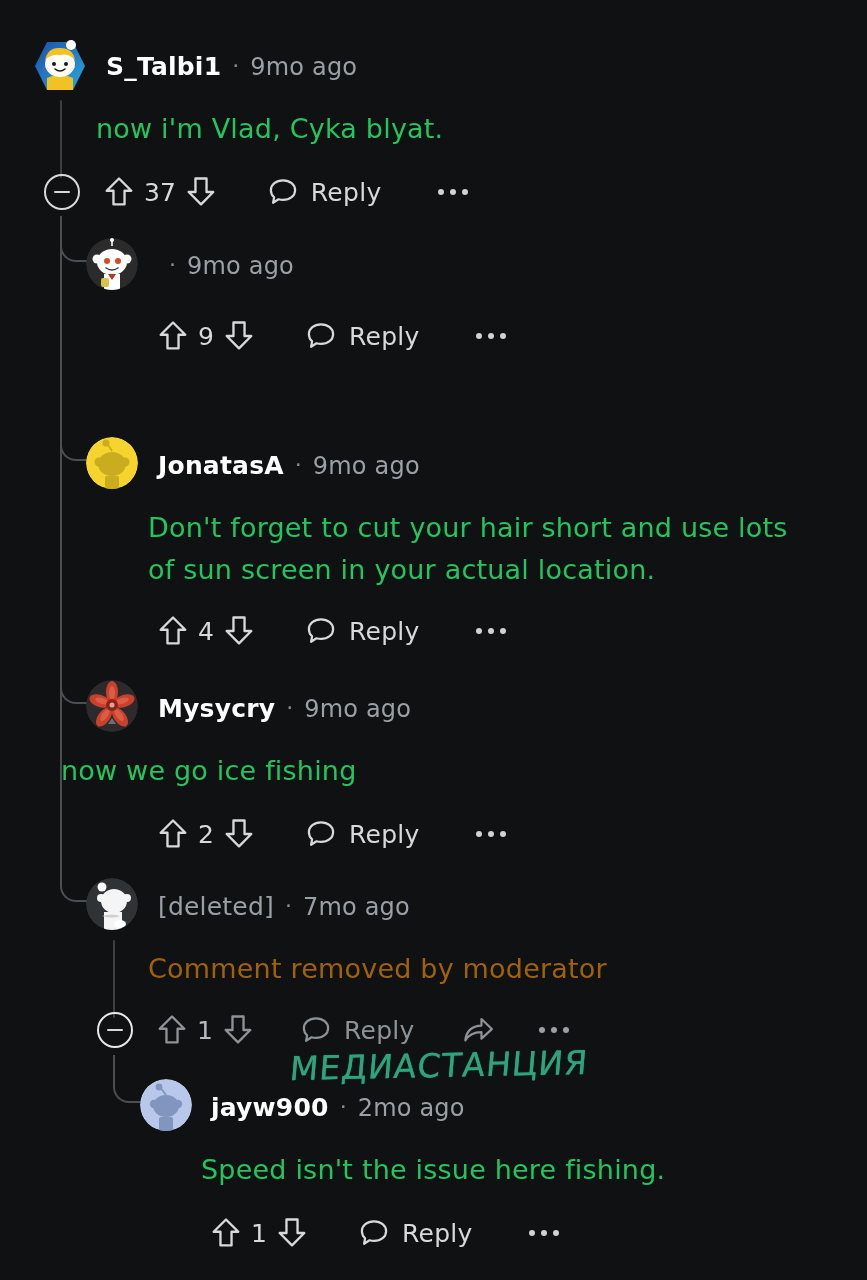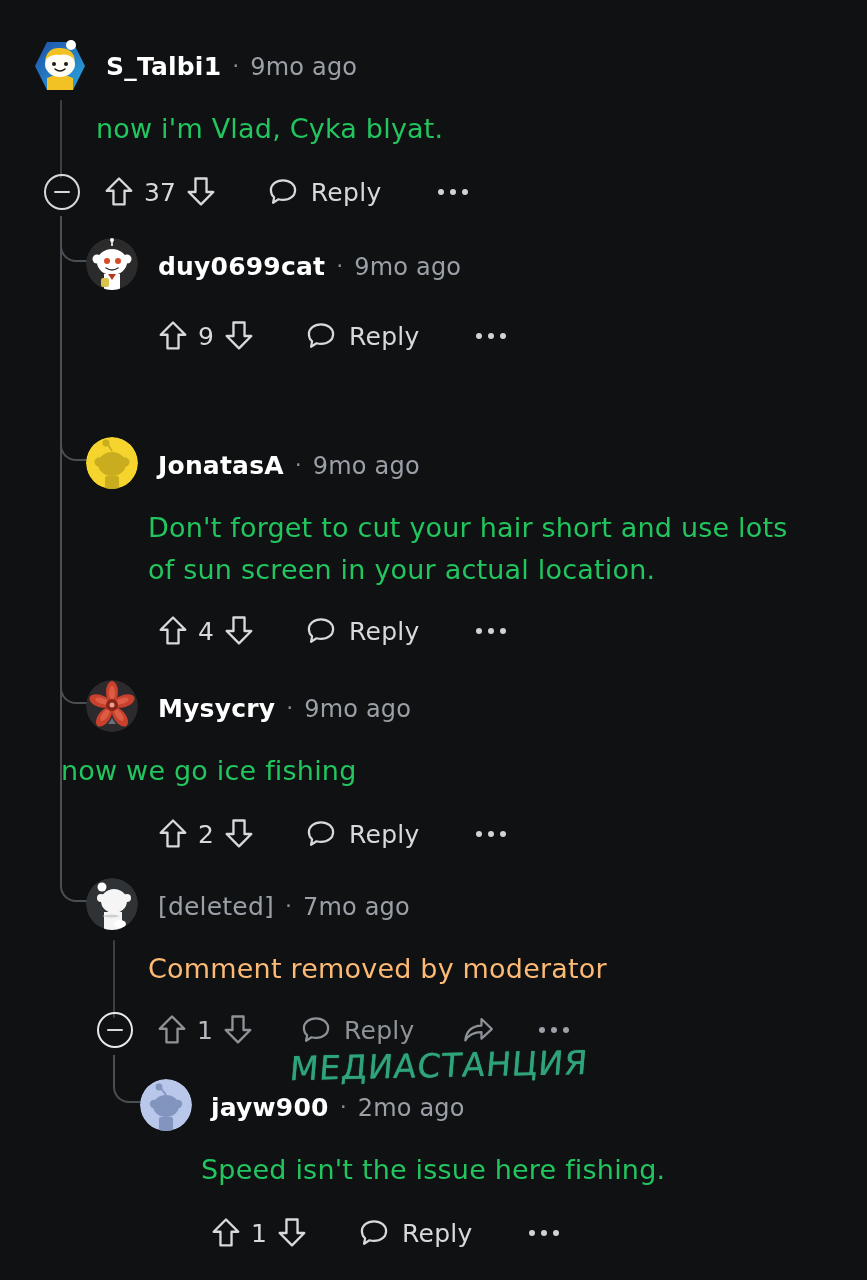"duy0699cat" span.uname { html: <span>duy0699cat</span> -> none }
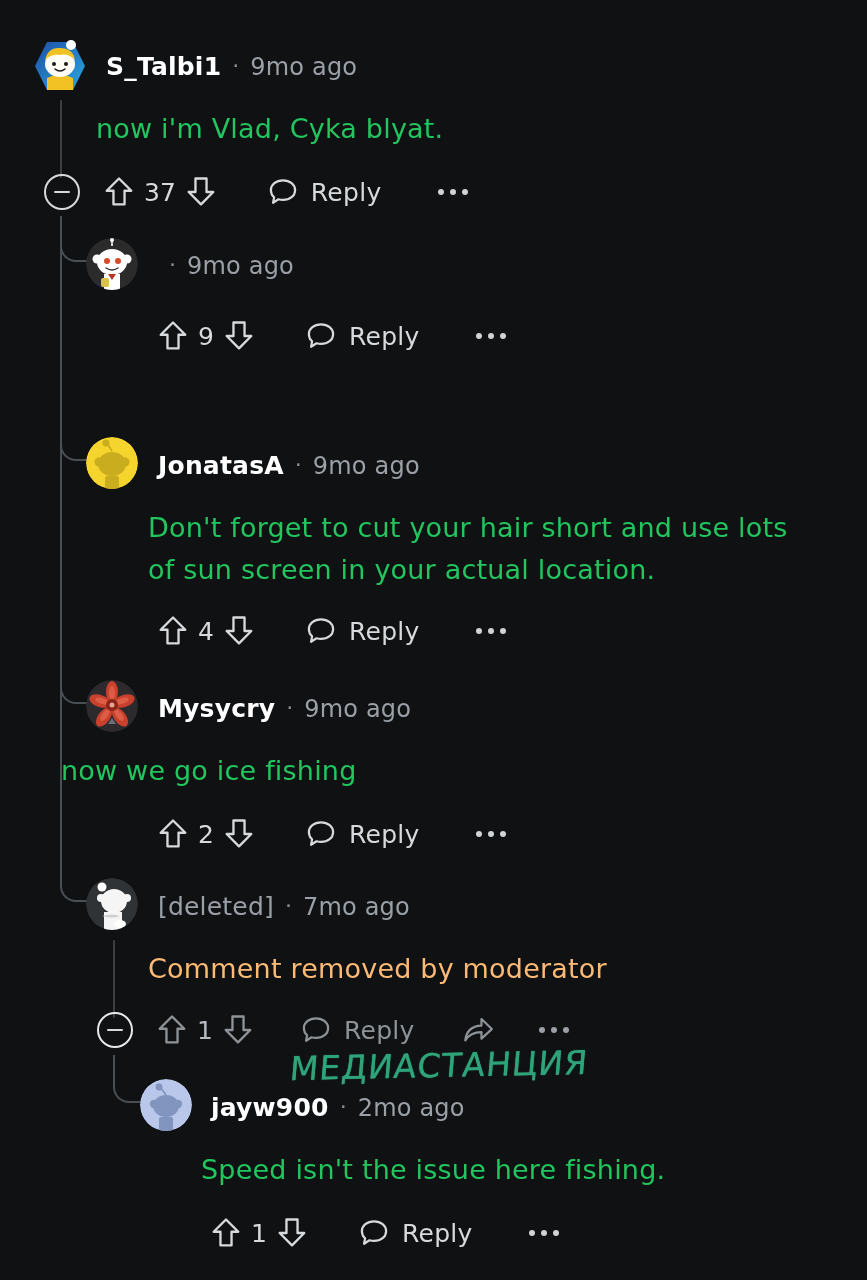"Comment removed by moderator" .cmt-body.removed { color: #fdba74 -> #a16207 }
